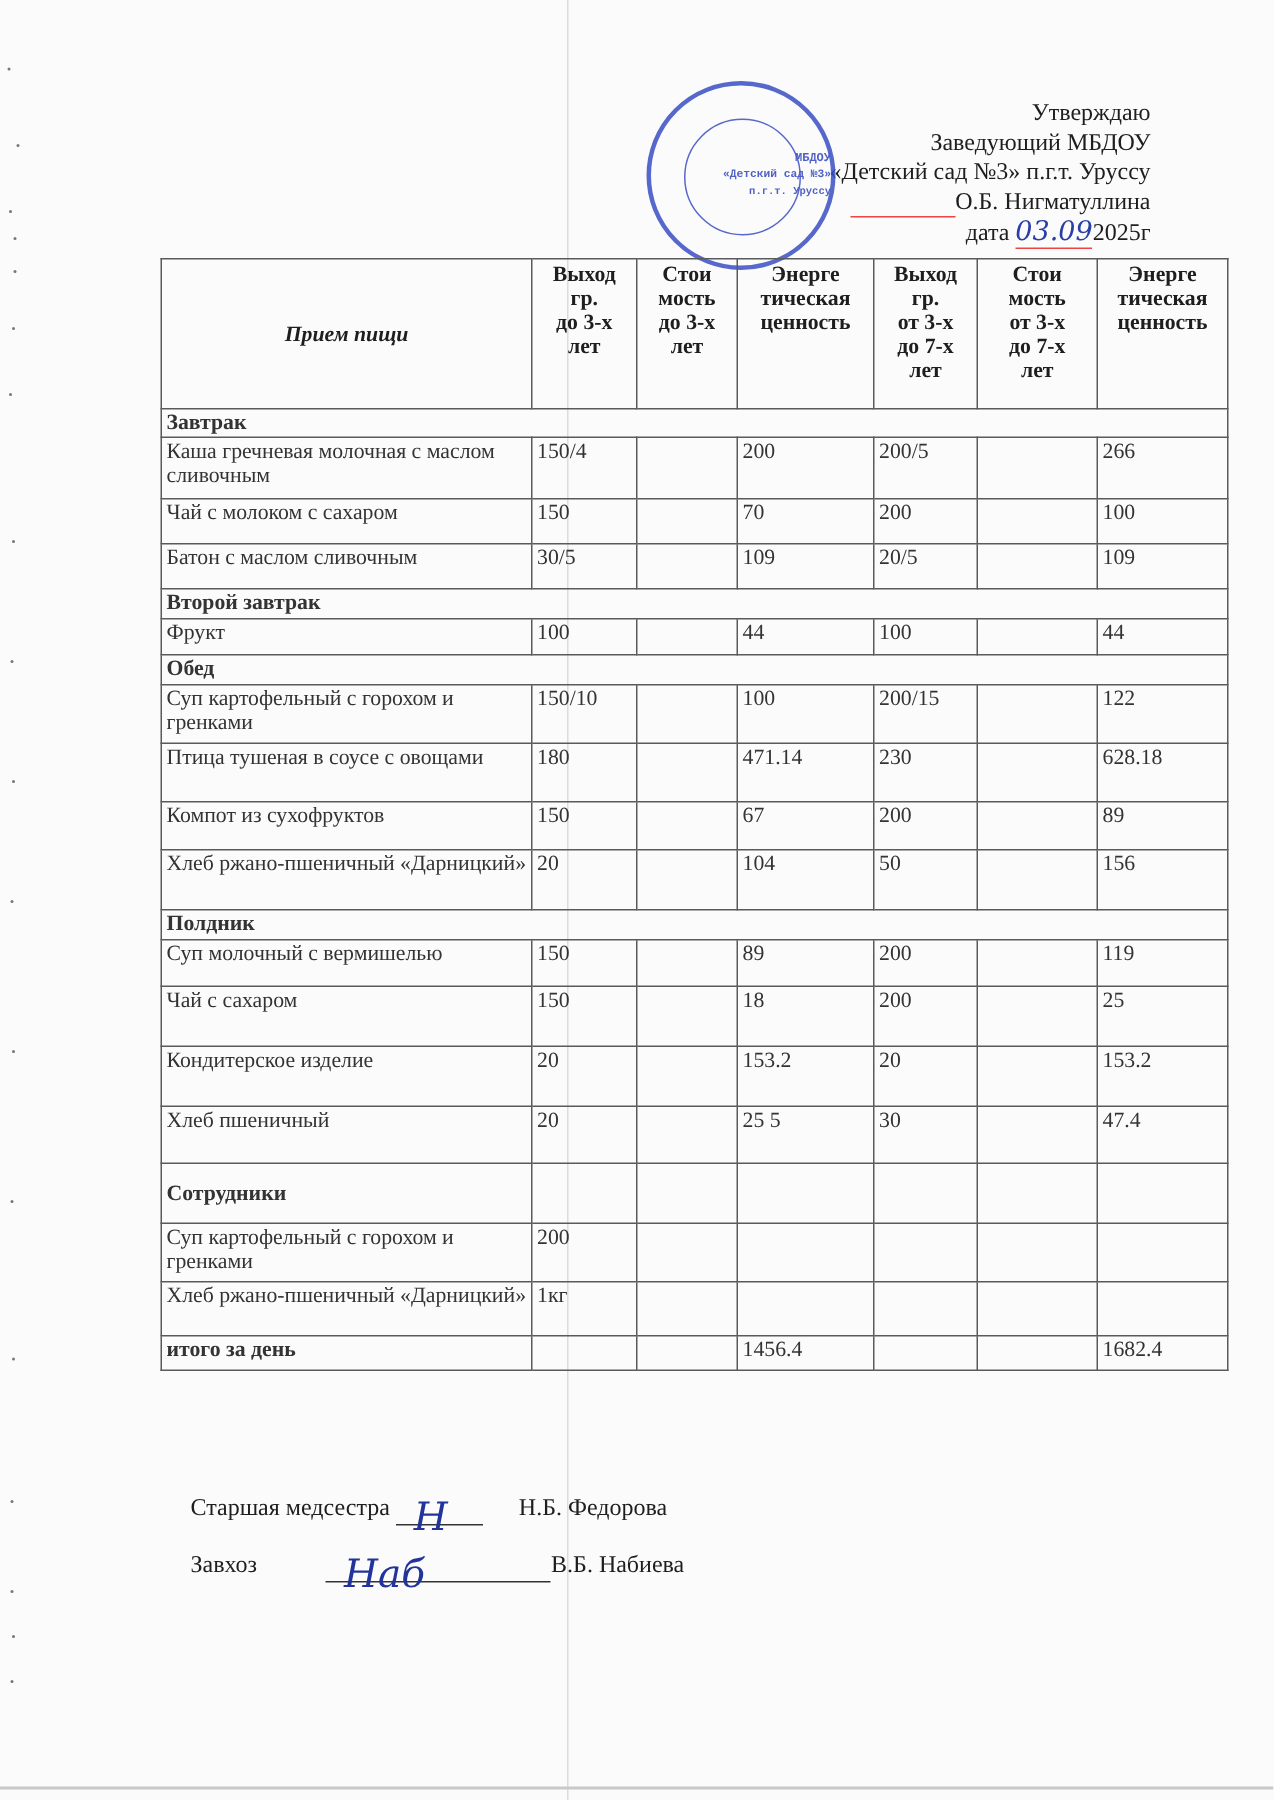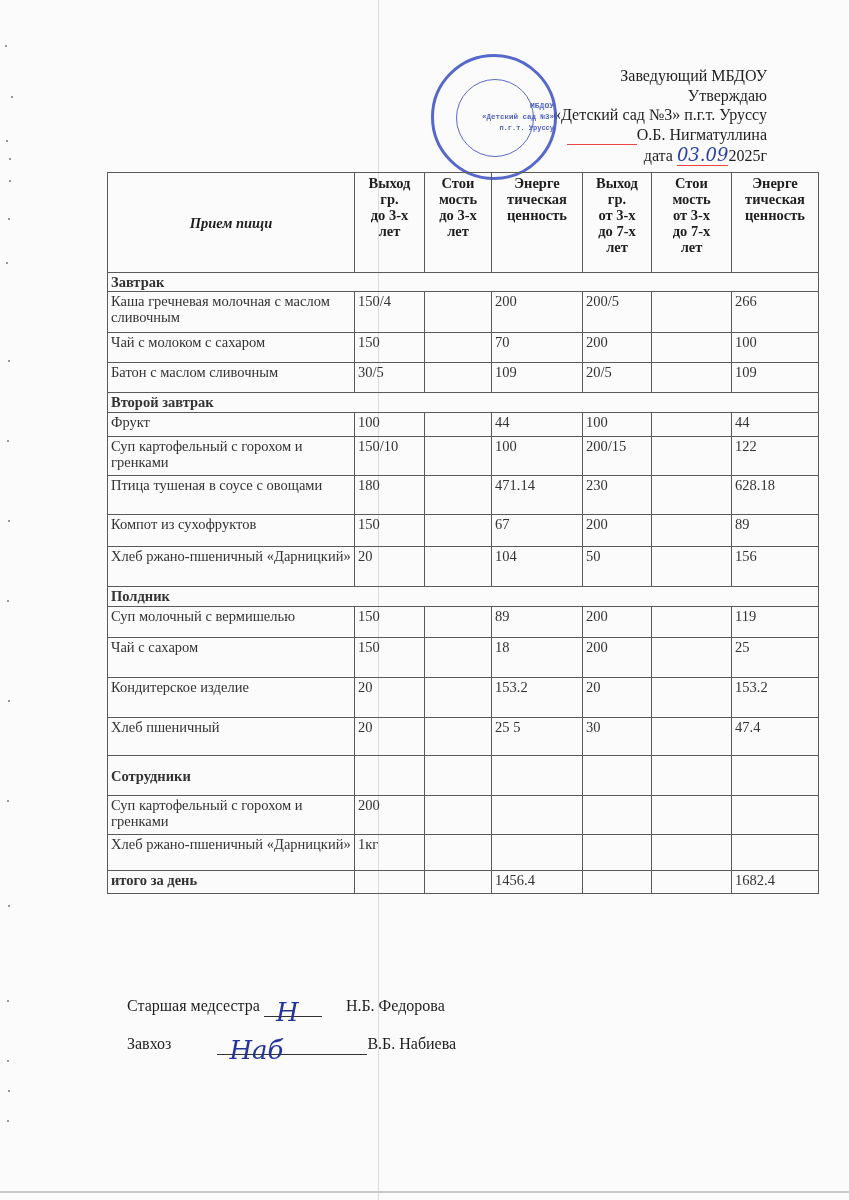"Заведующий МБДОУ" div { order: before "Утверждаю" -> after "Утверждаю" }
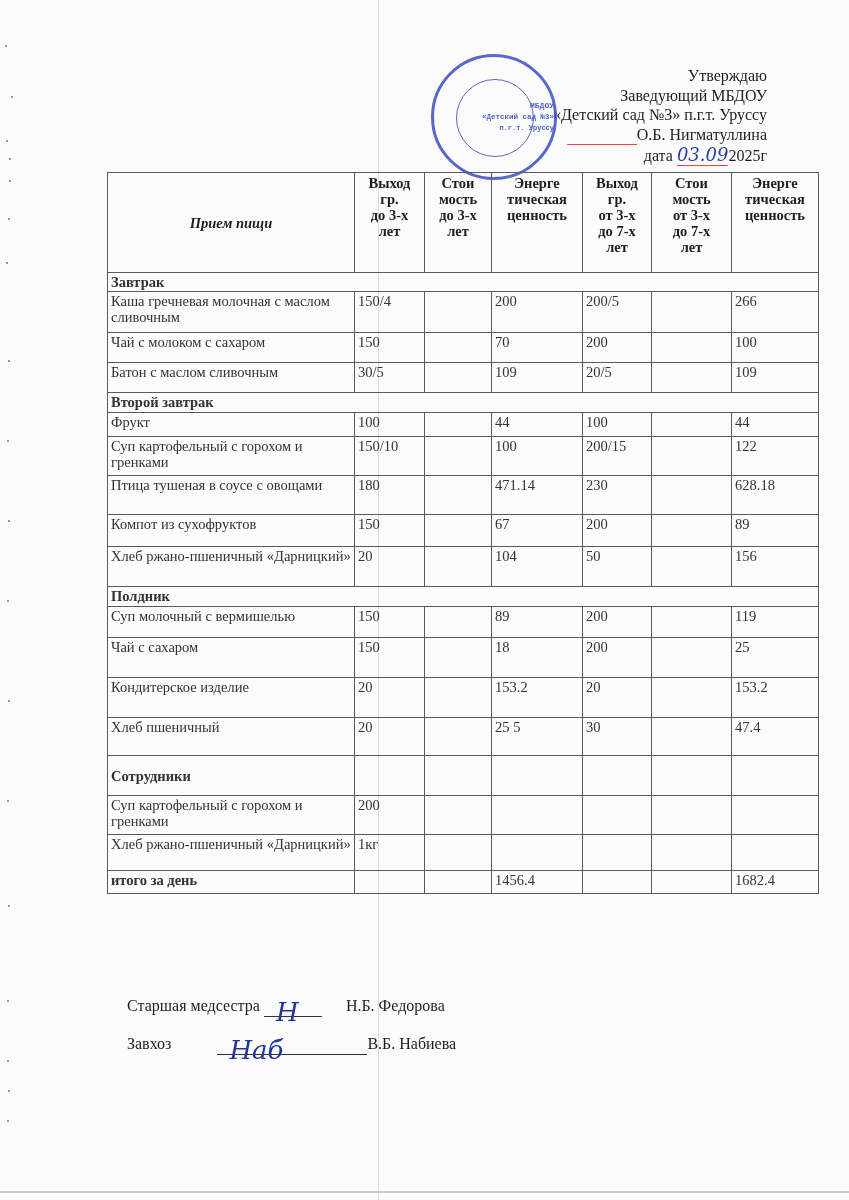"Обед" tr { html: none -> <tr> <td>Обед</td> </tr> }
